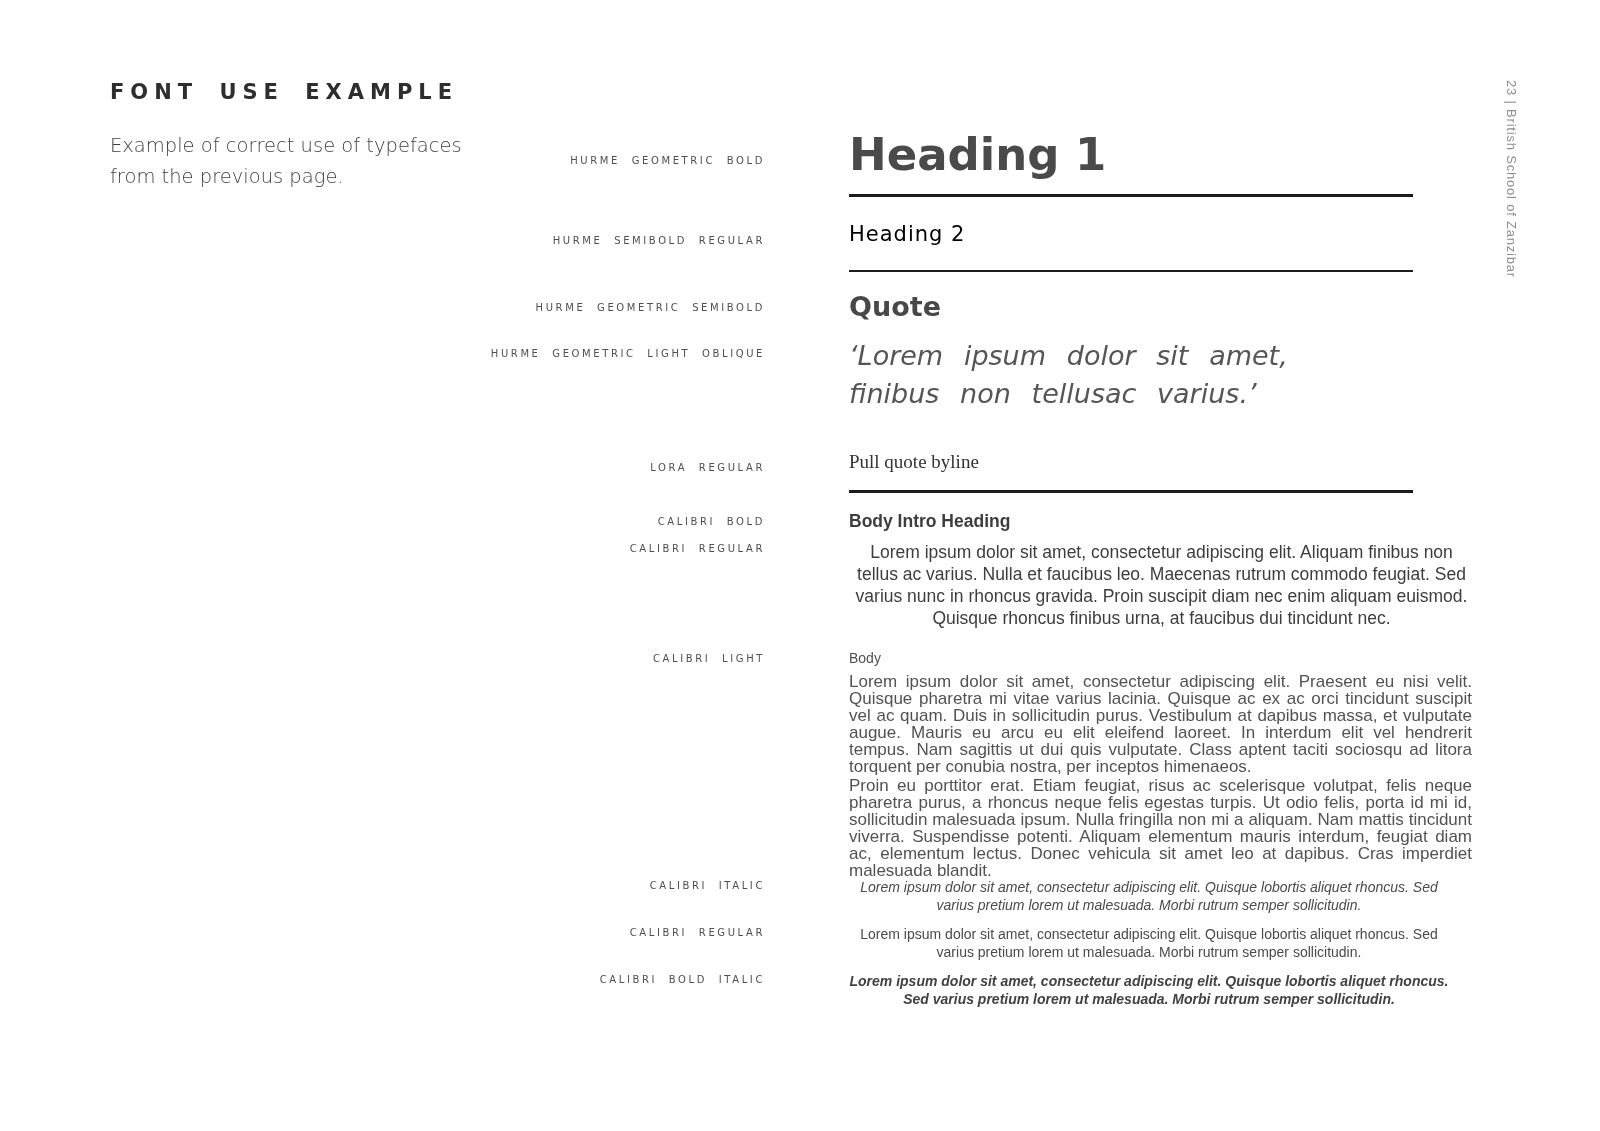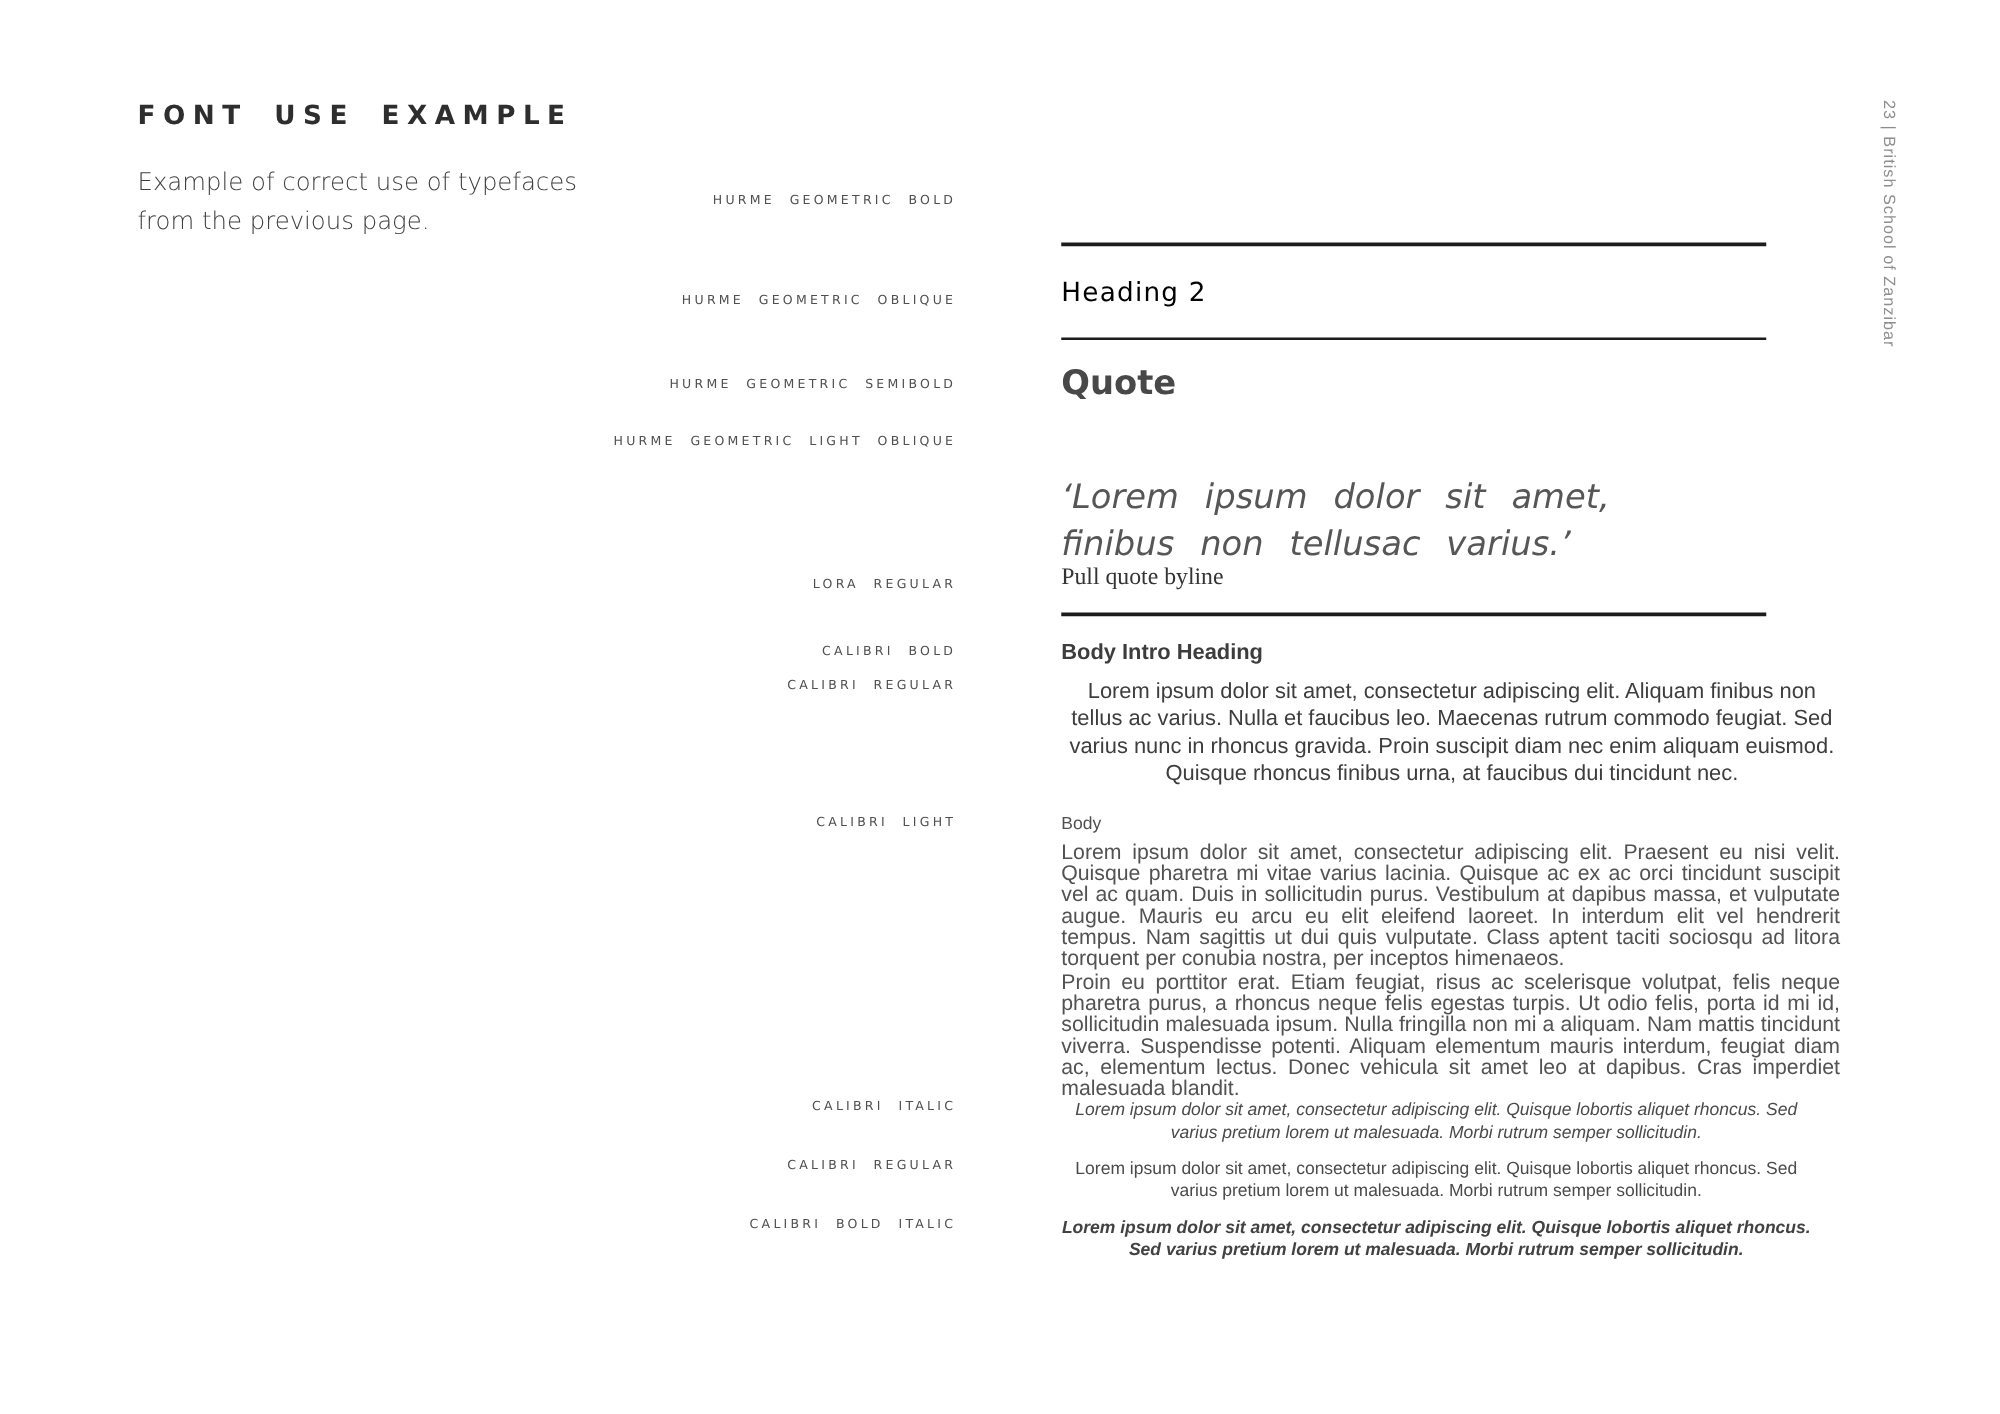"Heading 1" div.abs { html: none -> <div>Heading 1</div> }
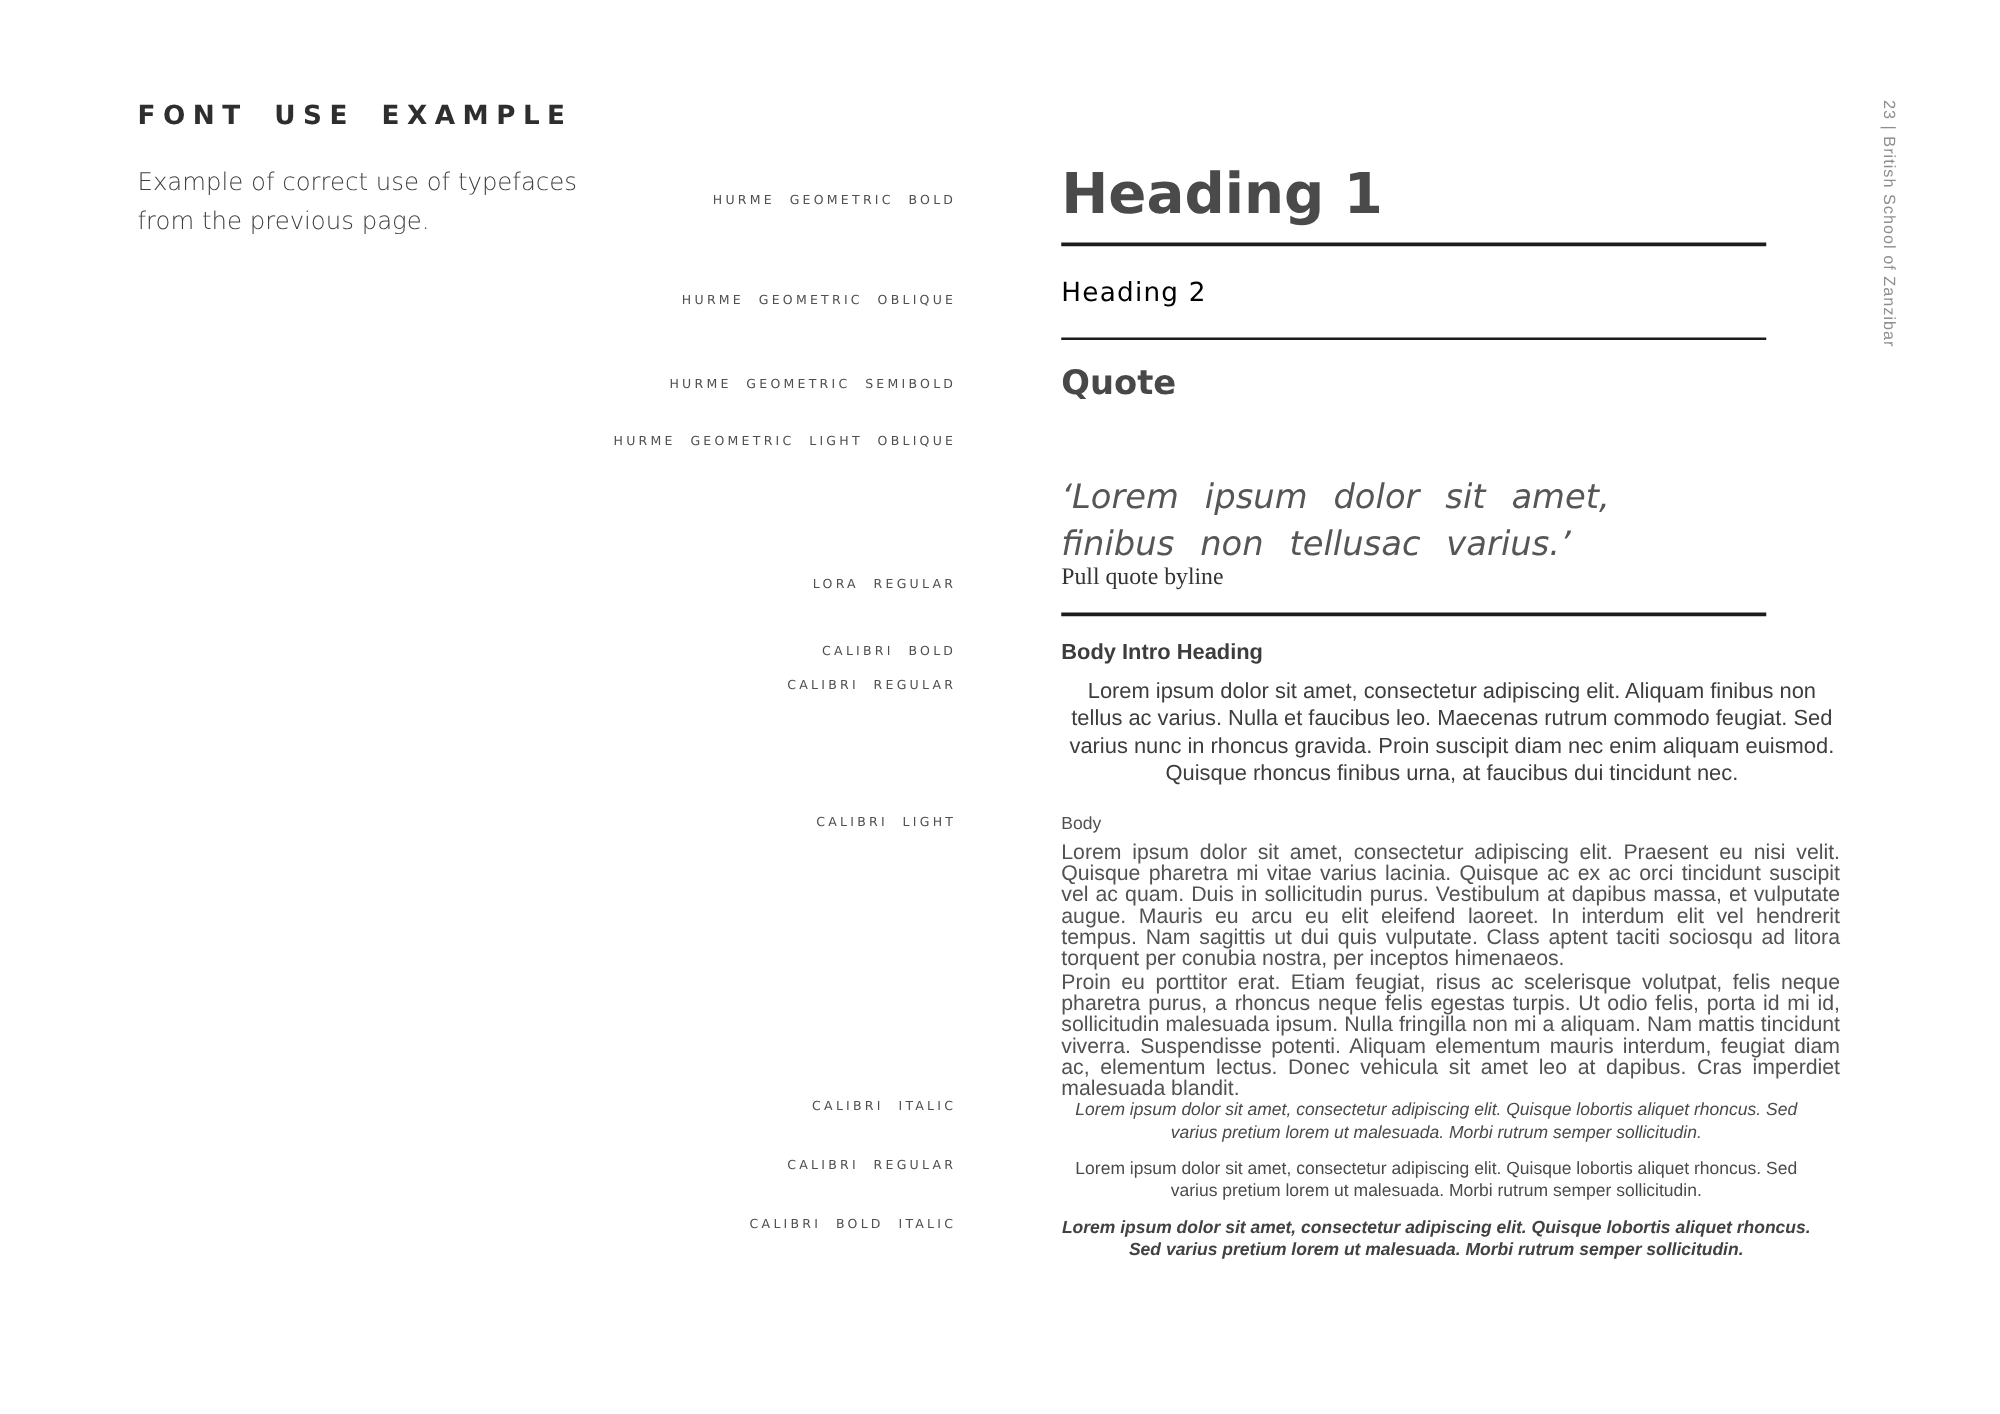"HURME GEOMETRIC OBLIQUE" div.abs { text: GEOMETRIC OBLIQUE -> SEMIBOLD REGULAR }
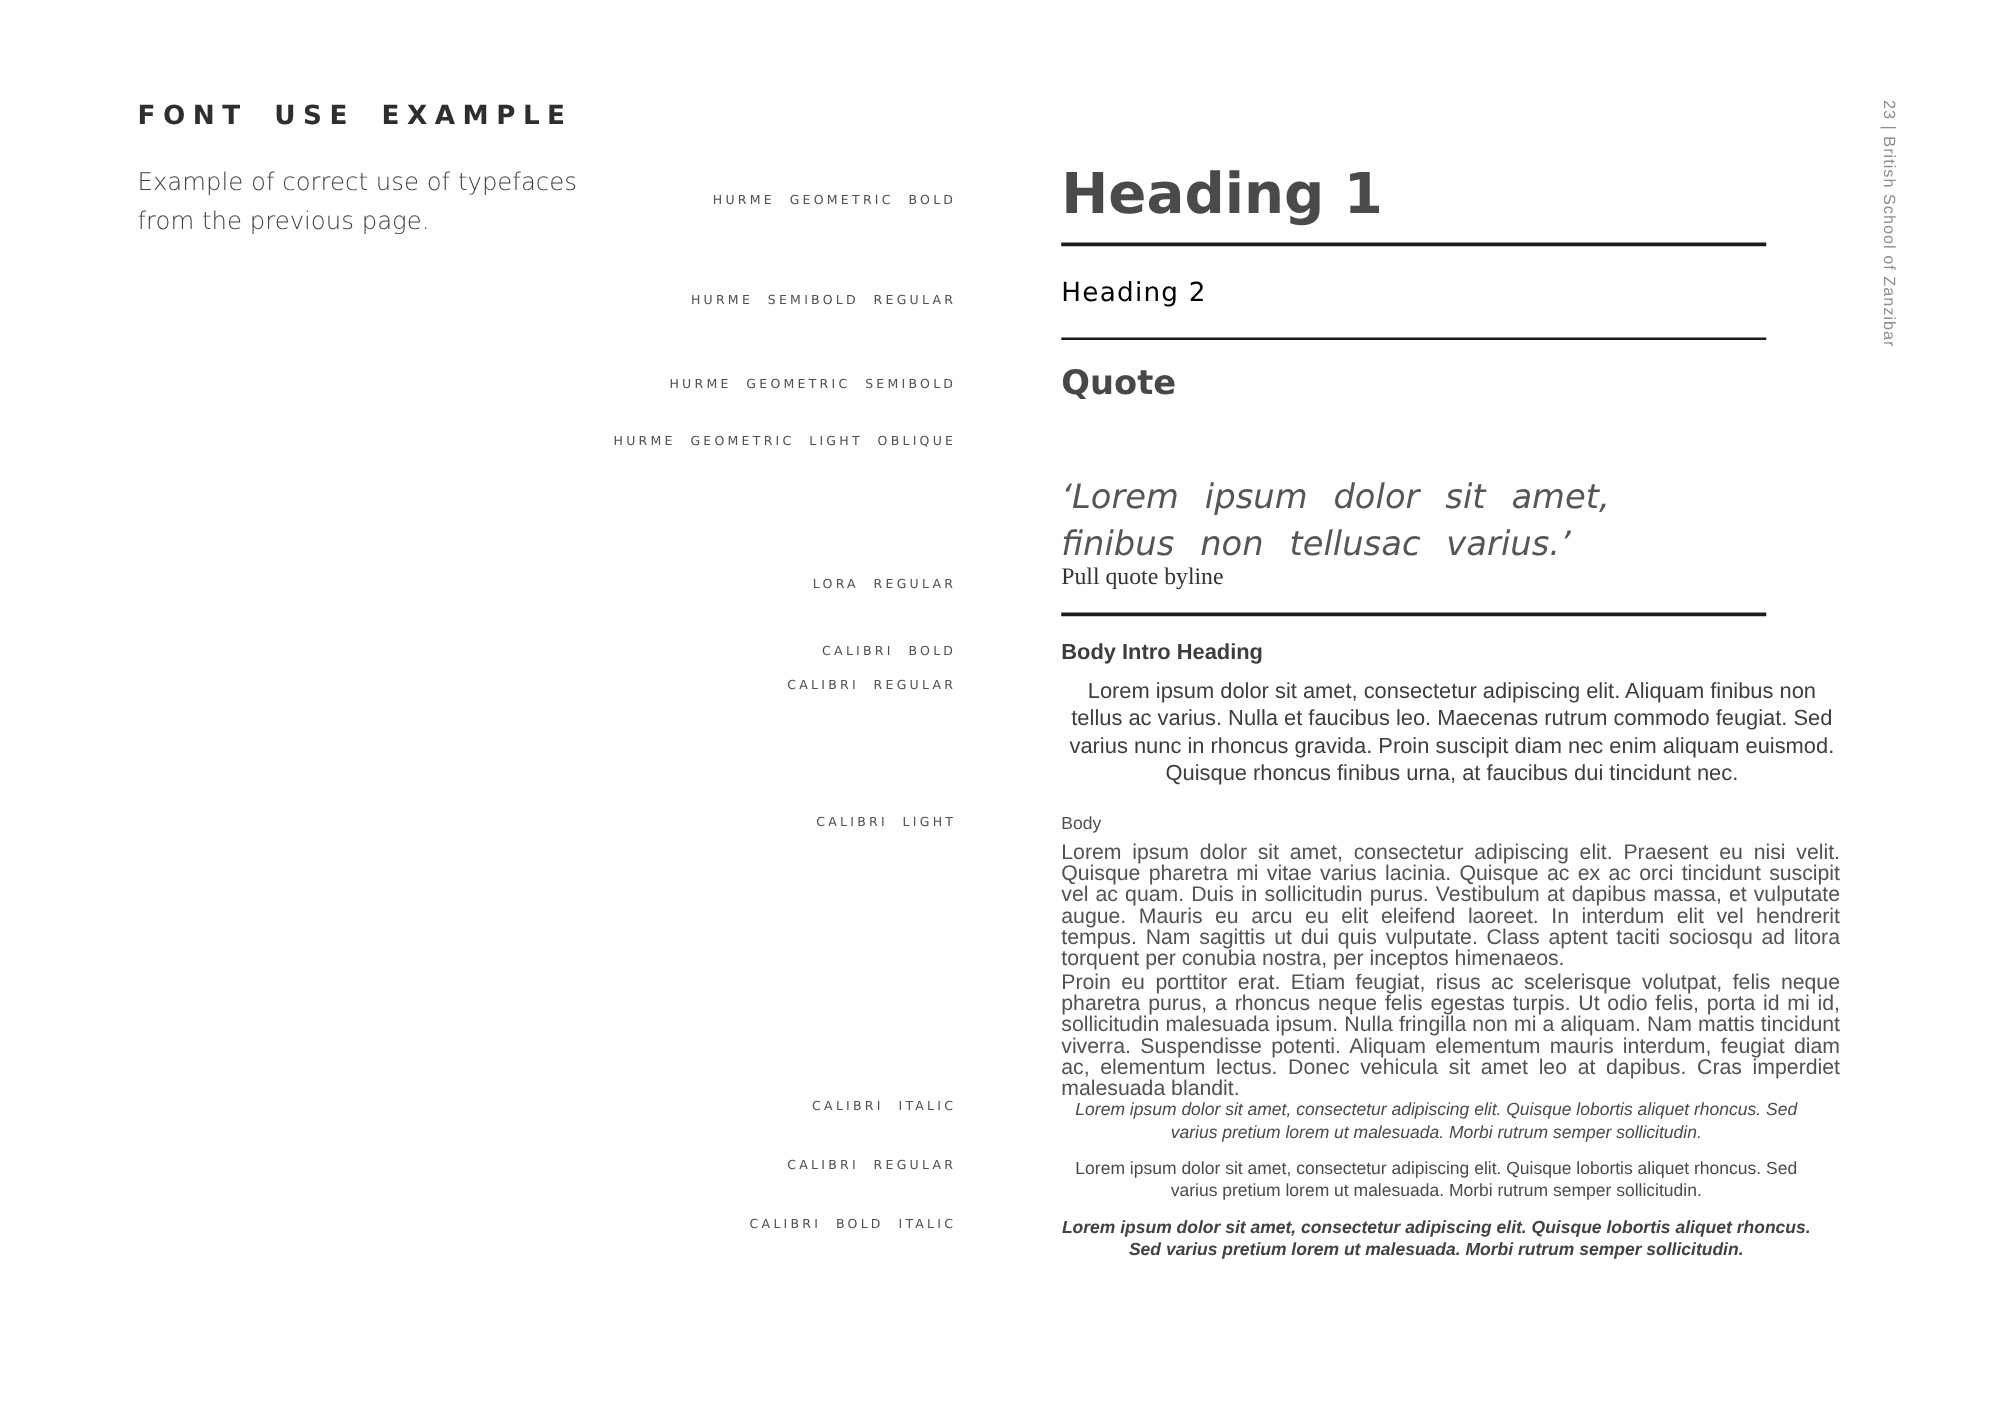"‘Lorem ipsum dolor sit amet," .quote { margin-top: 42px -> none }
